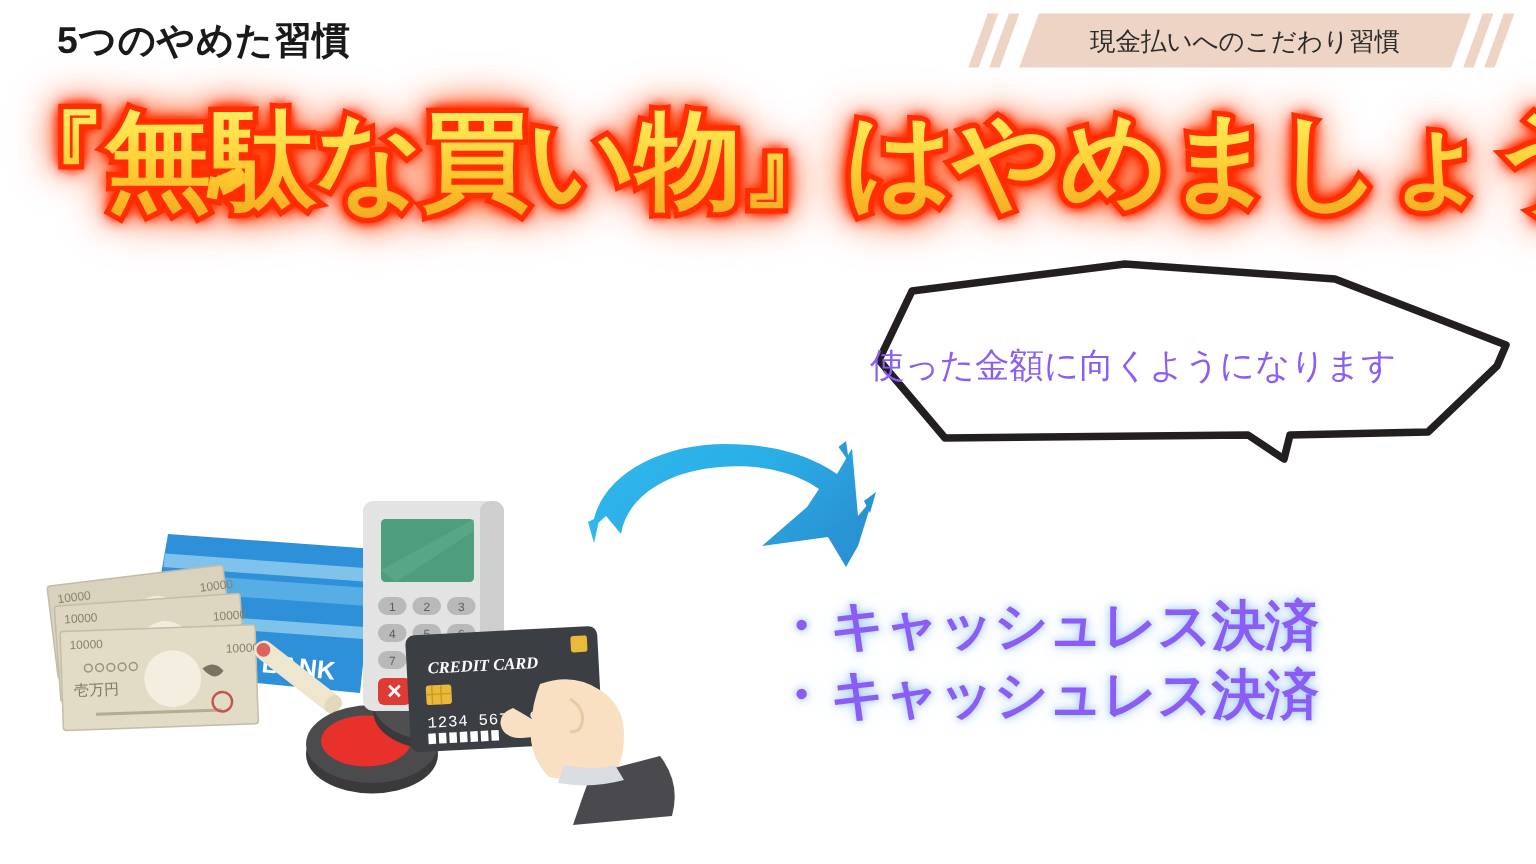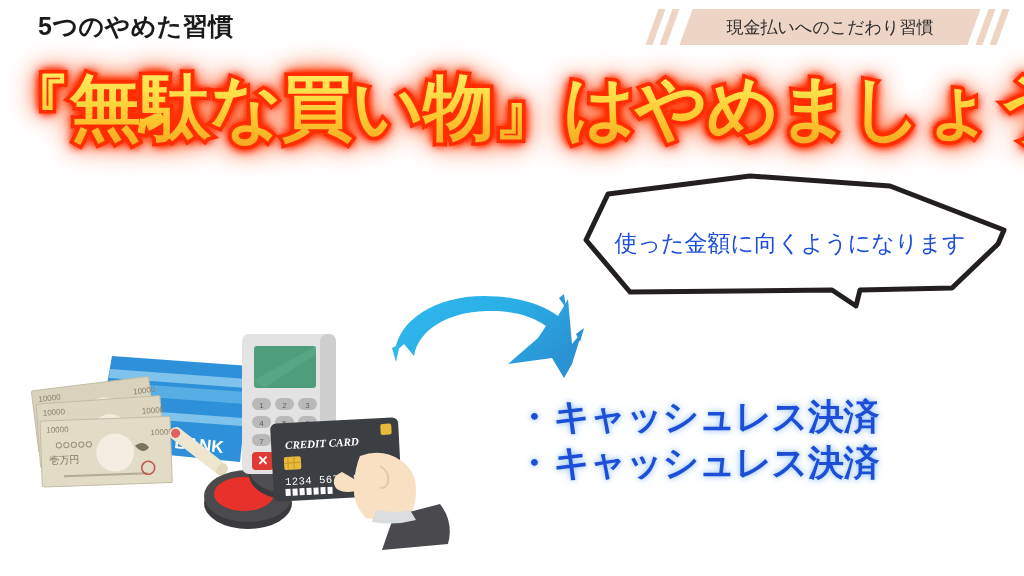"使った金額に向くようになります" .bubble-right .btxt { color: #1d4ed8 -> #8b5cf6; text-align: center -> left }
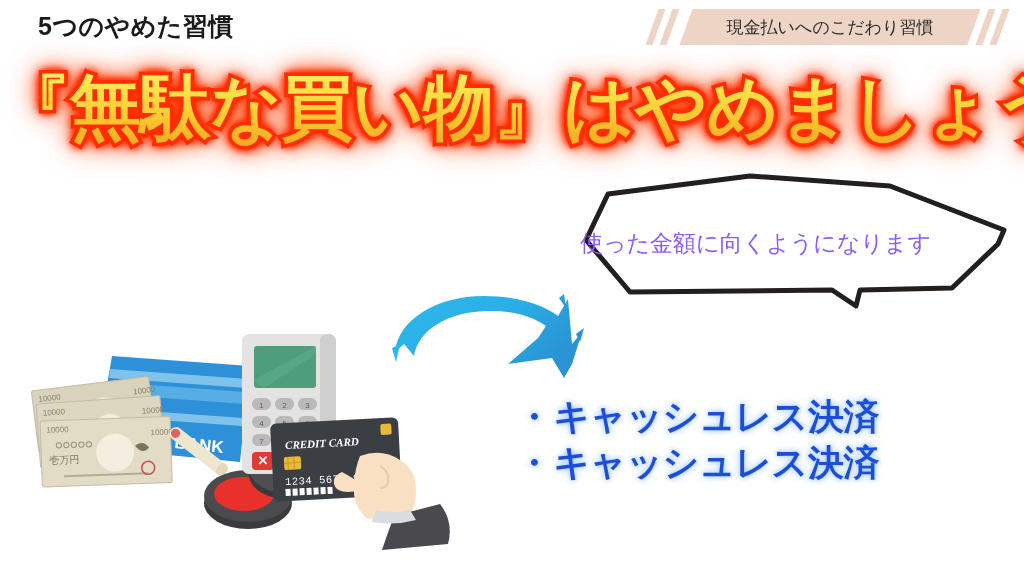"・キャッシュレス決済" .bullet-row { color: #1d4ed8 -> #8b5cf6 }
